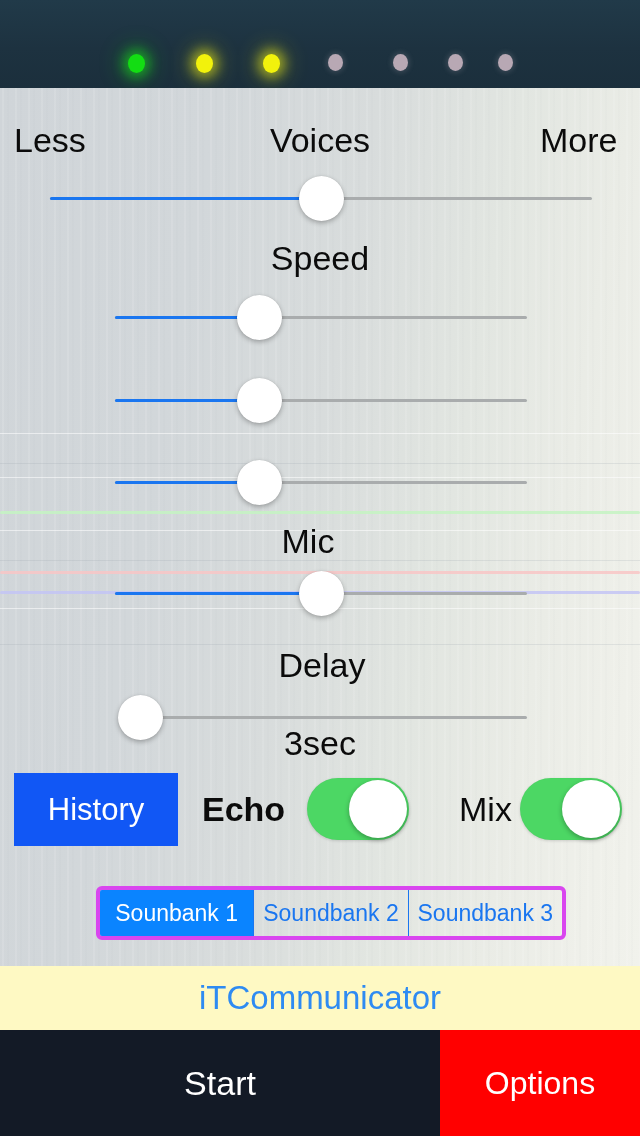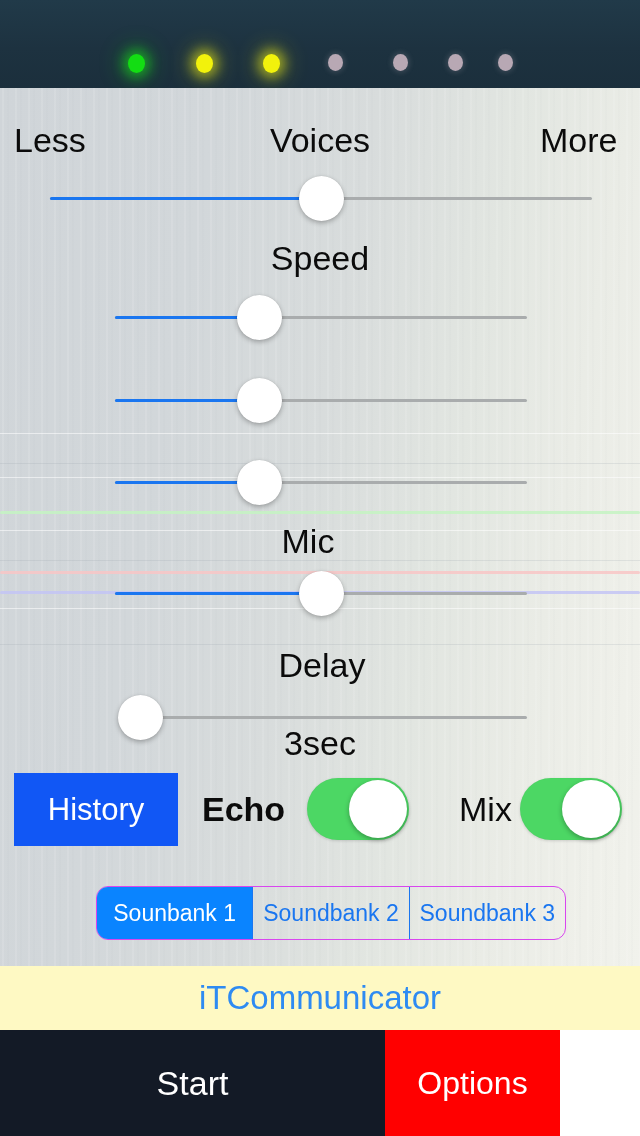"Sounbank 1" .segmented { border: 1px solid #d946ef -> 4px solid #d946ef; border-radius: 12px -> 6px }
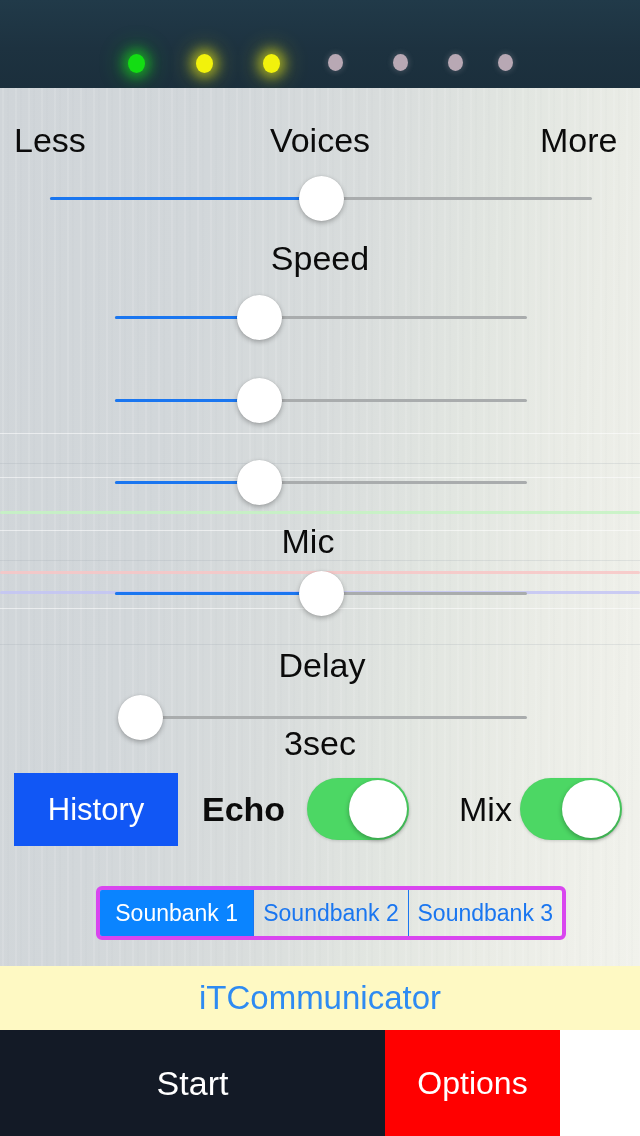"Start" .bottombar { width: 560px -> 640px }
